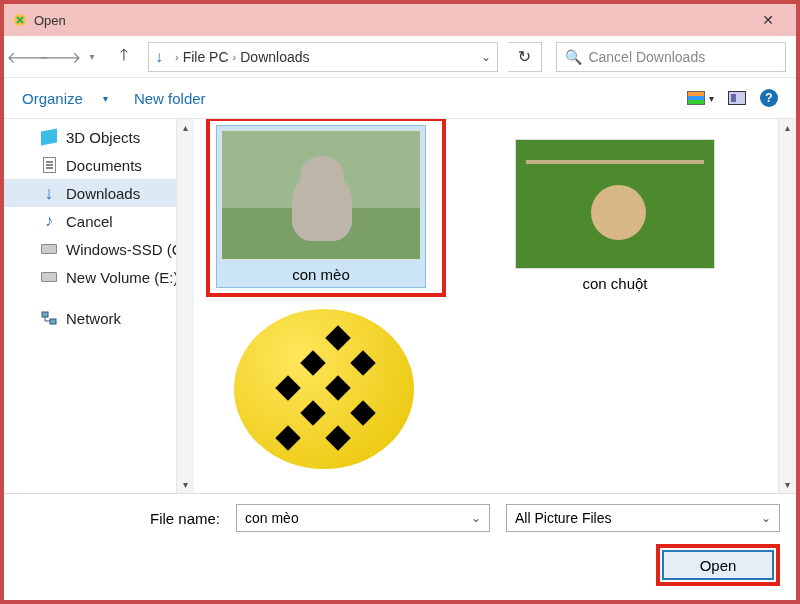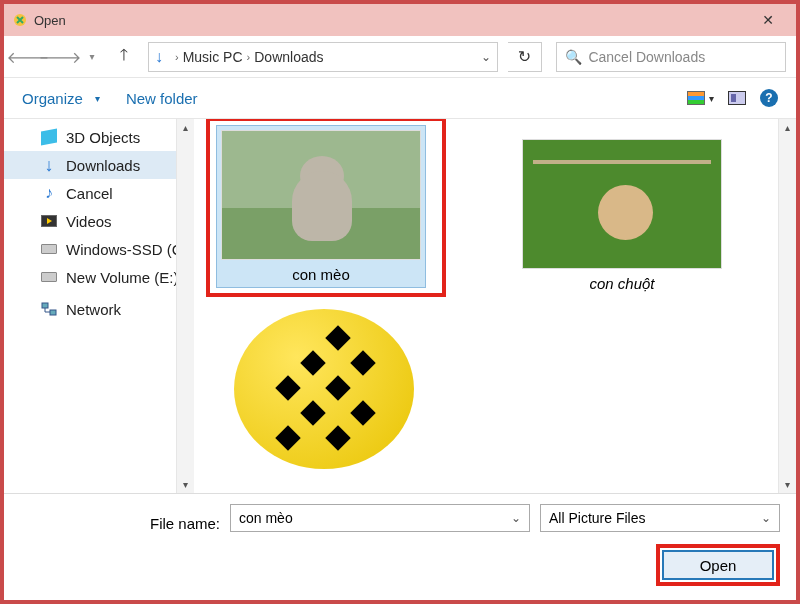"Music PC" span { text: Music -> File }
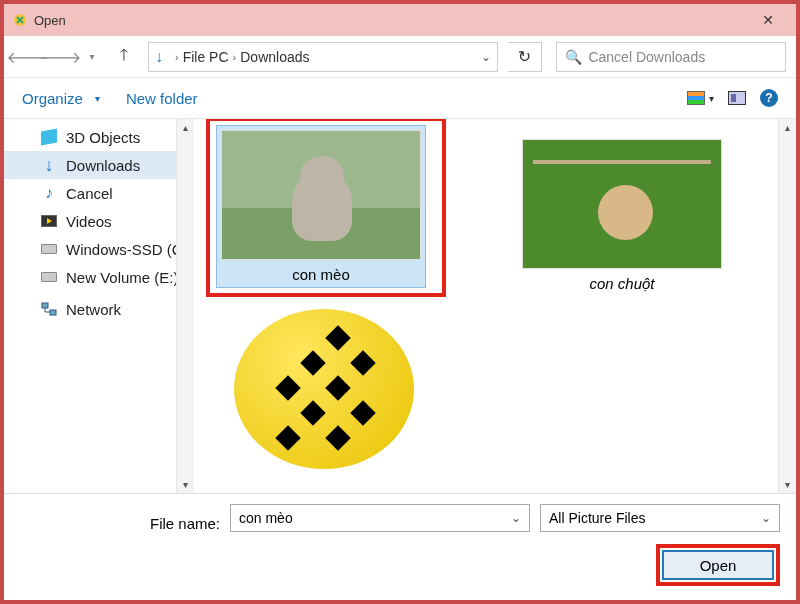"Organize" .toolbar .tb-item { gap: 12px -> 20px }
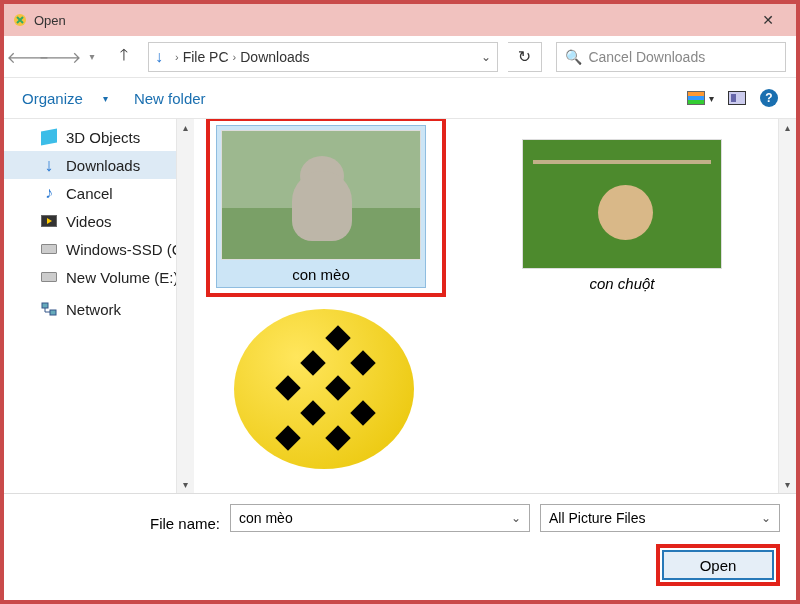"Documents" div.tree-item { html: none -> <div> <span> <span></span> </span> <span>Documents</span> </div> }
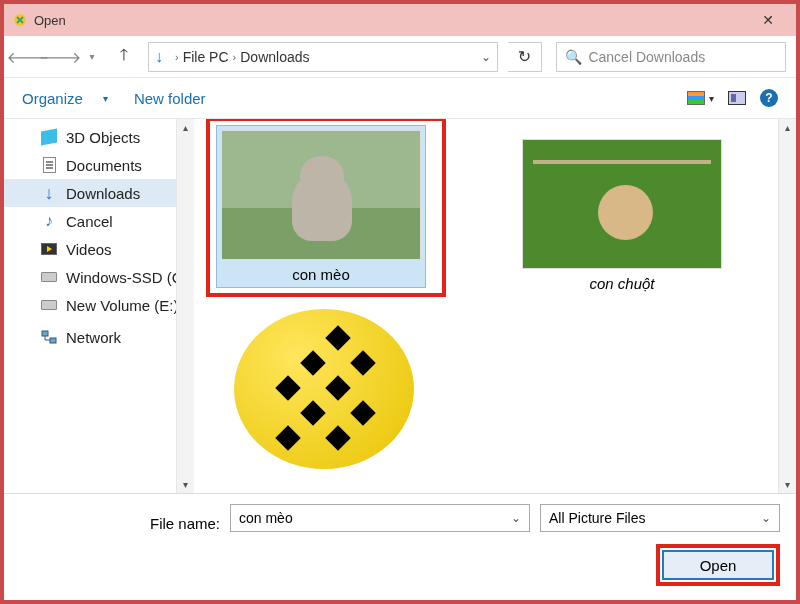"Videos" div.tree-item { html: <div> <span> <span></span> </span> <span>Videos</span> </div> -> none }
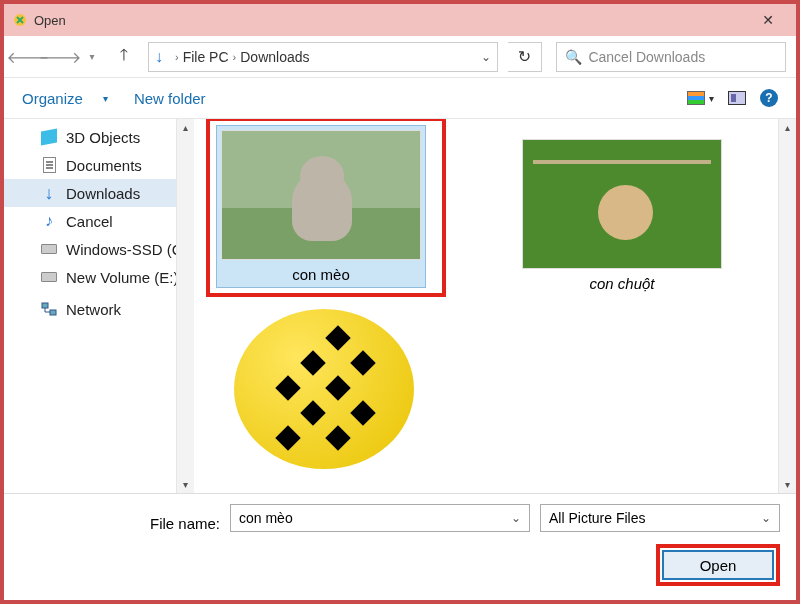"con chuột" div.file-item { font-style: italic -> none; left: 328px -> 321px }
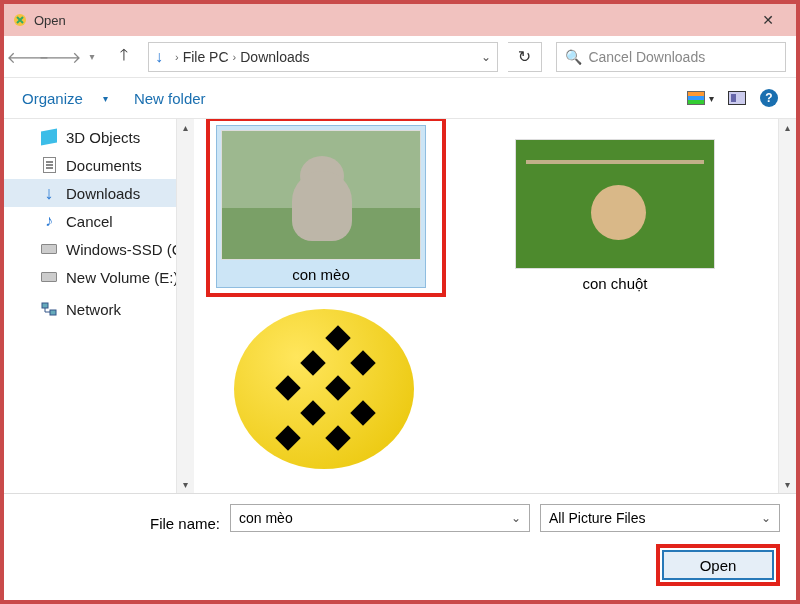"Network" .tree-item.network { margin-top: 4px -> 13px }
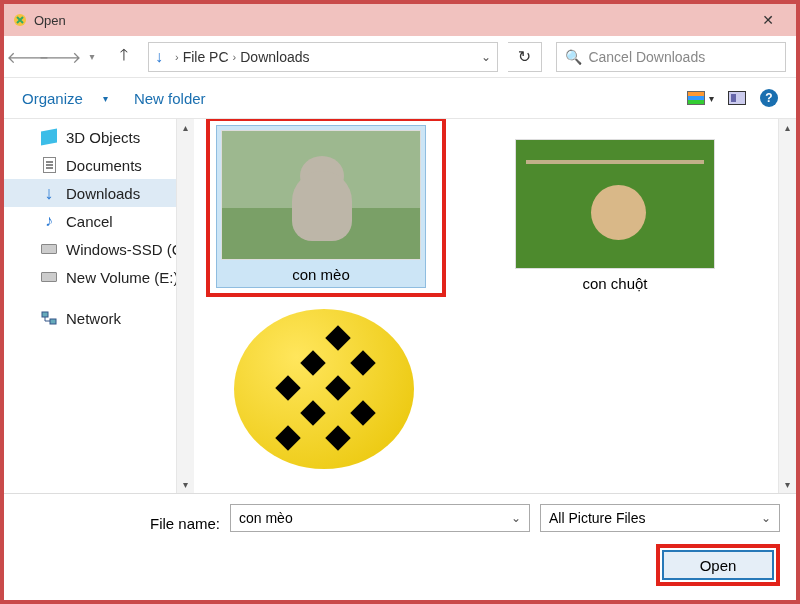"File name:" .row1 { align-items: flex-end -> center; gap: 10px -> 16px }
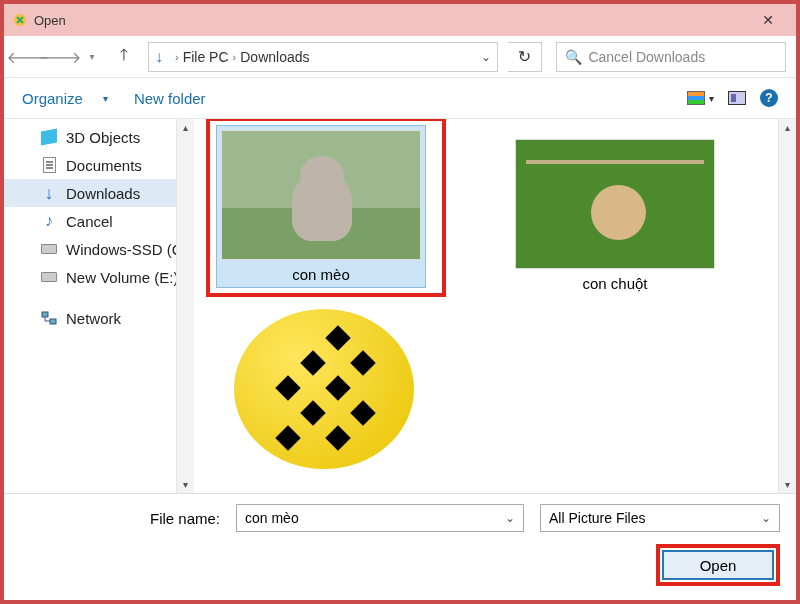"All Picture Files" .row1 .filter { width: 240px -> 274px }
